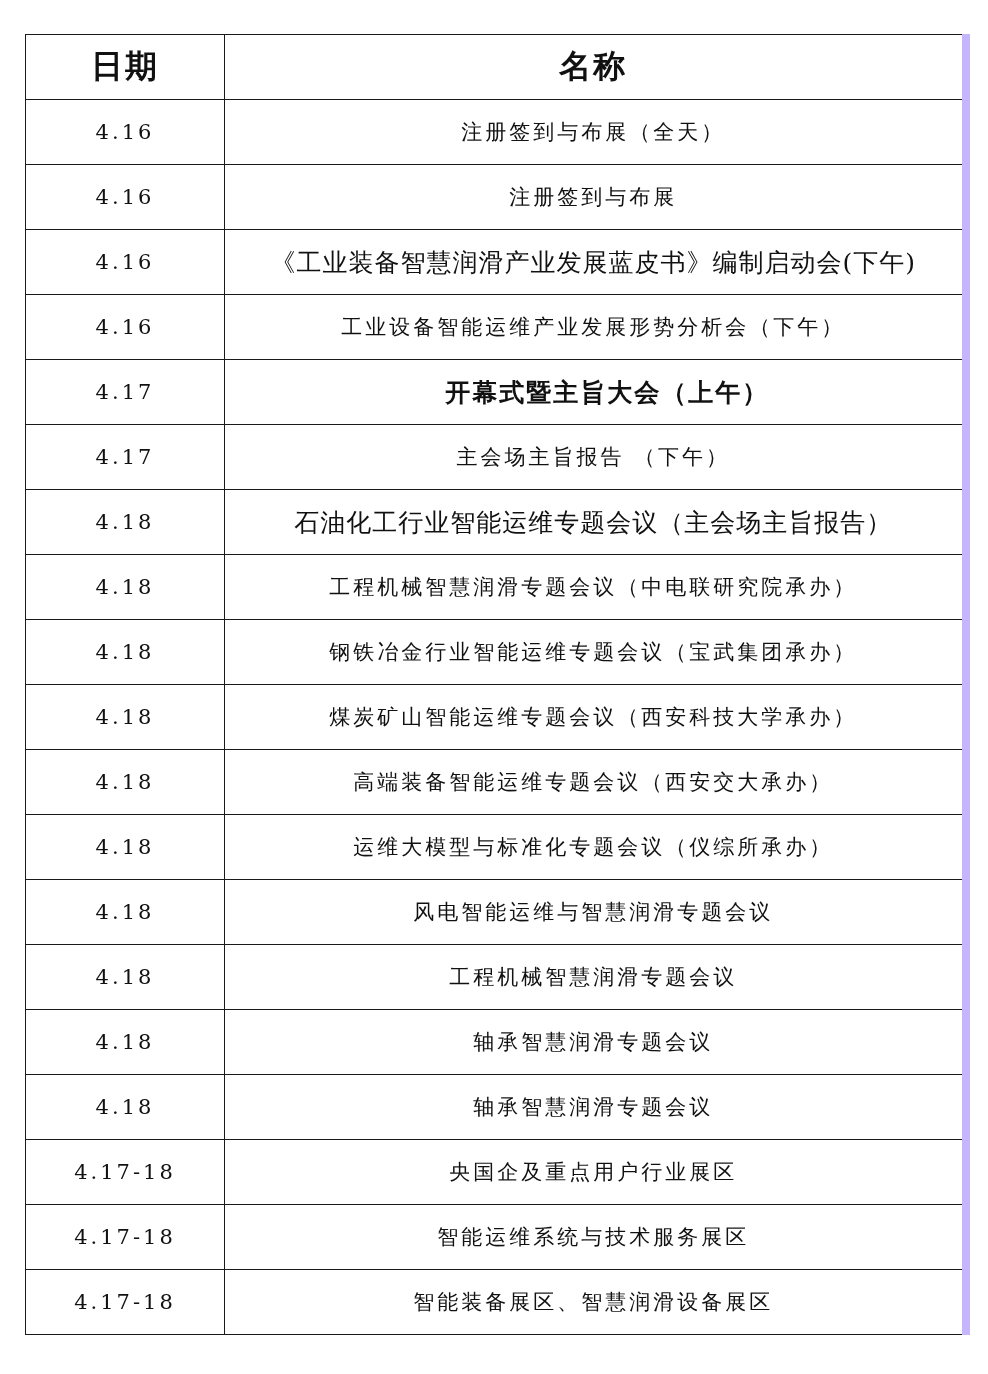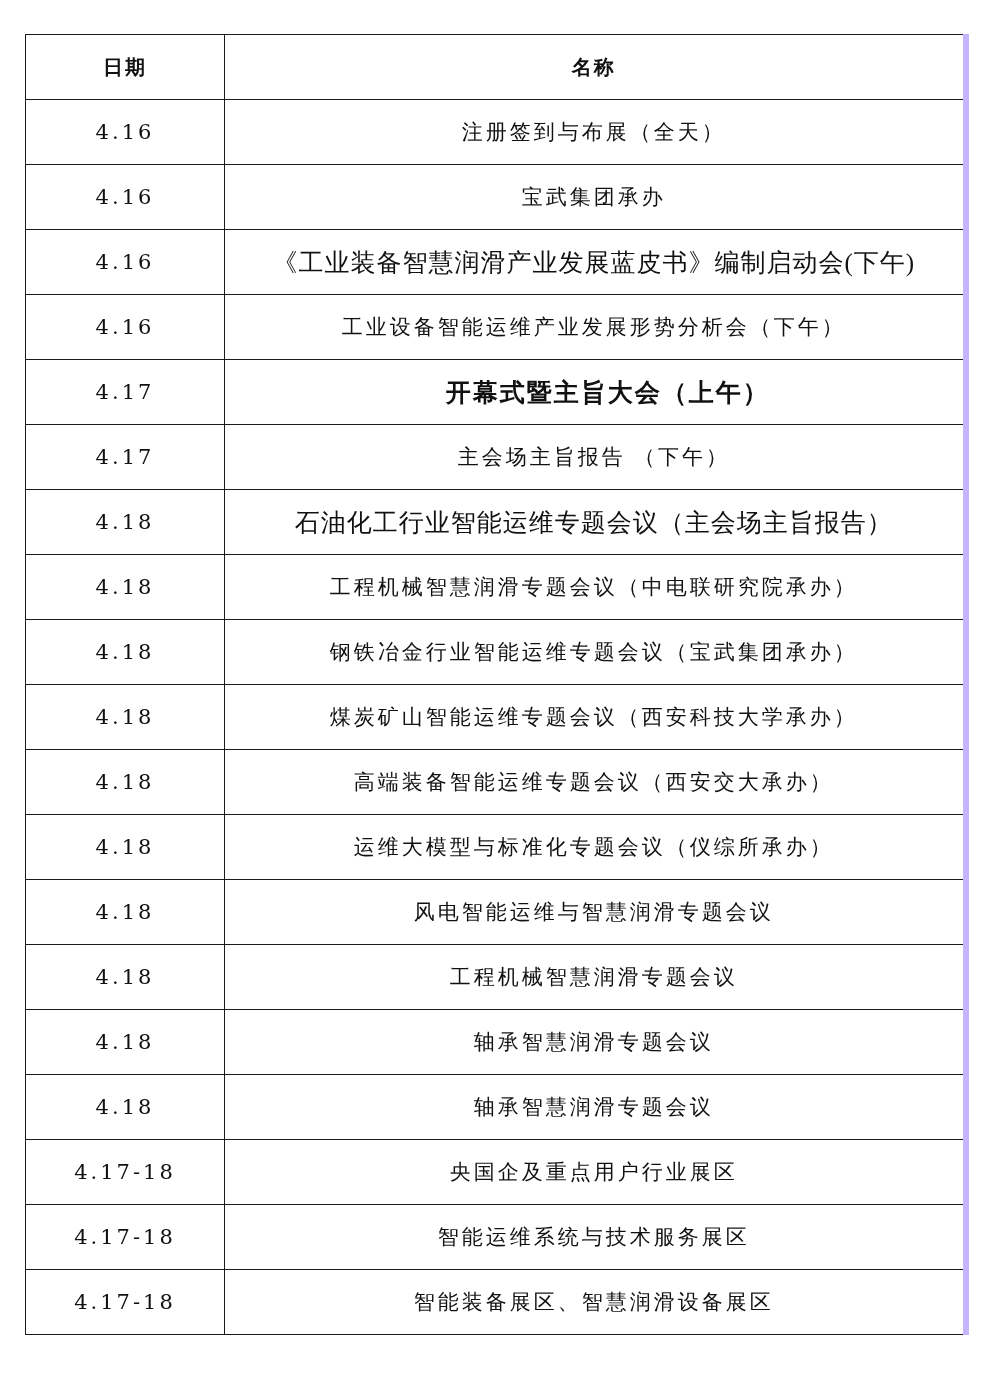"日期" table.schedule th { font-size: 20px -> 32px }
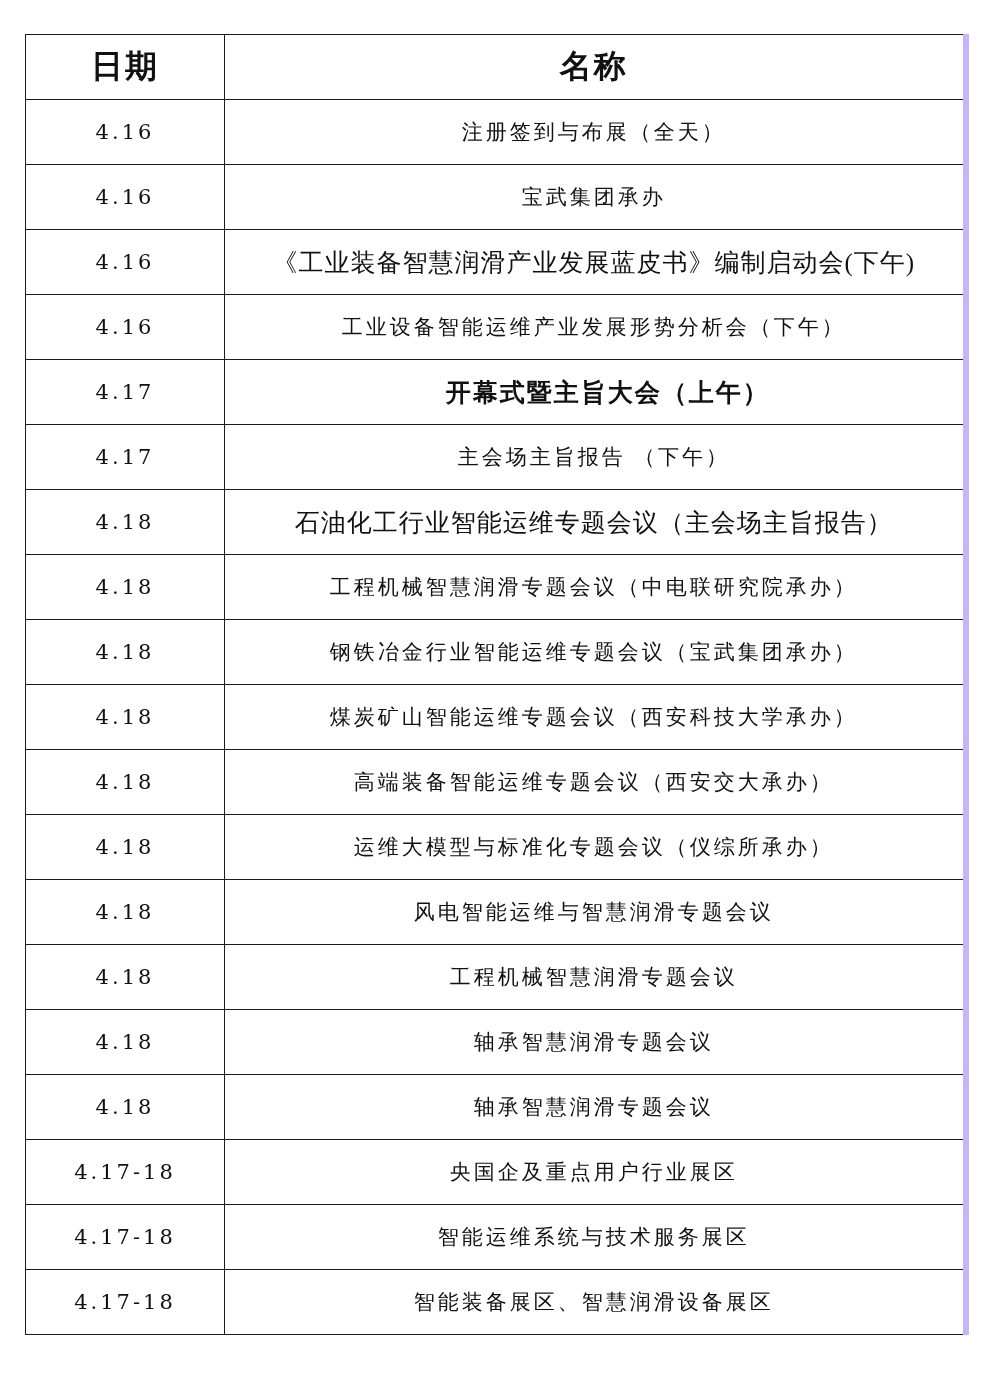"名称" table.schedule td:last-child, table.schedule th:last-child { border-right: 6px solid #c4b5fd -> 8px solid #c4b5fd; font-family: Liberation Serif, serif -> none }
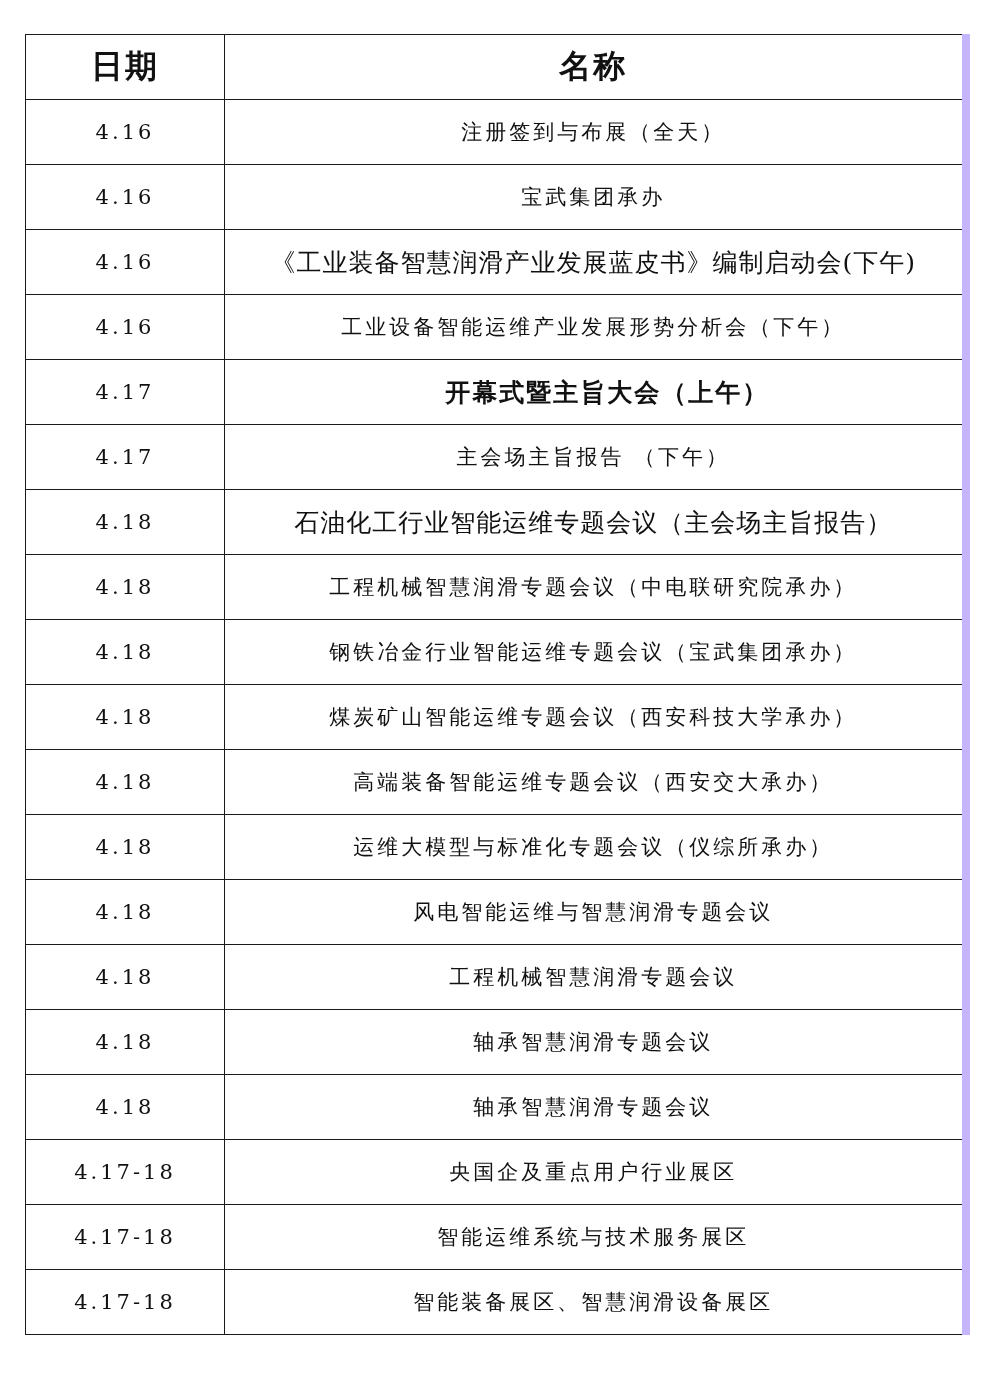"宝武集团承办" td.name { text: 宝武集团承办 -> 注册签到与布展 }
